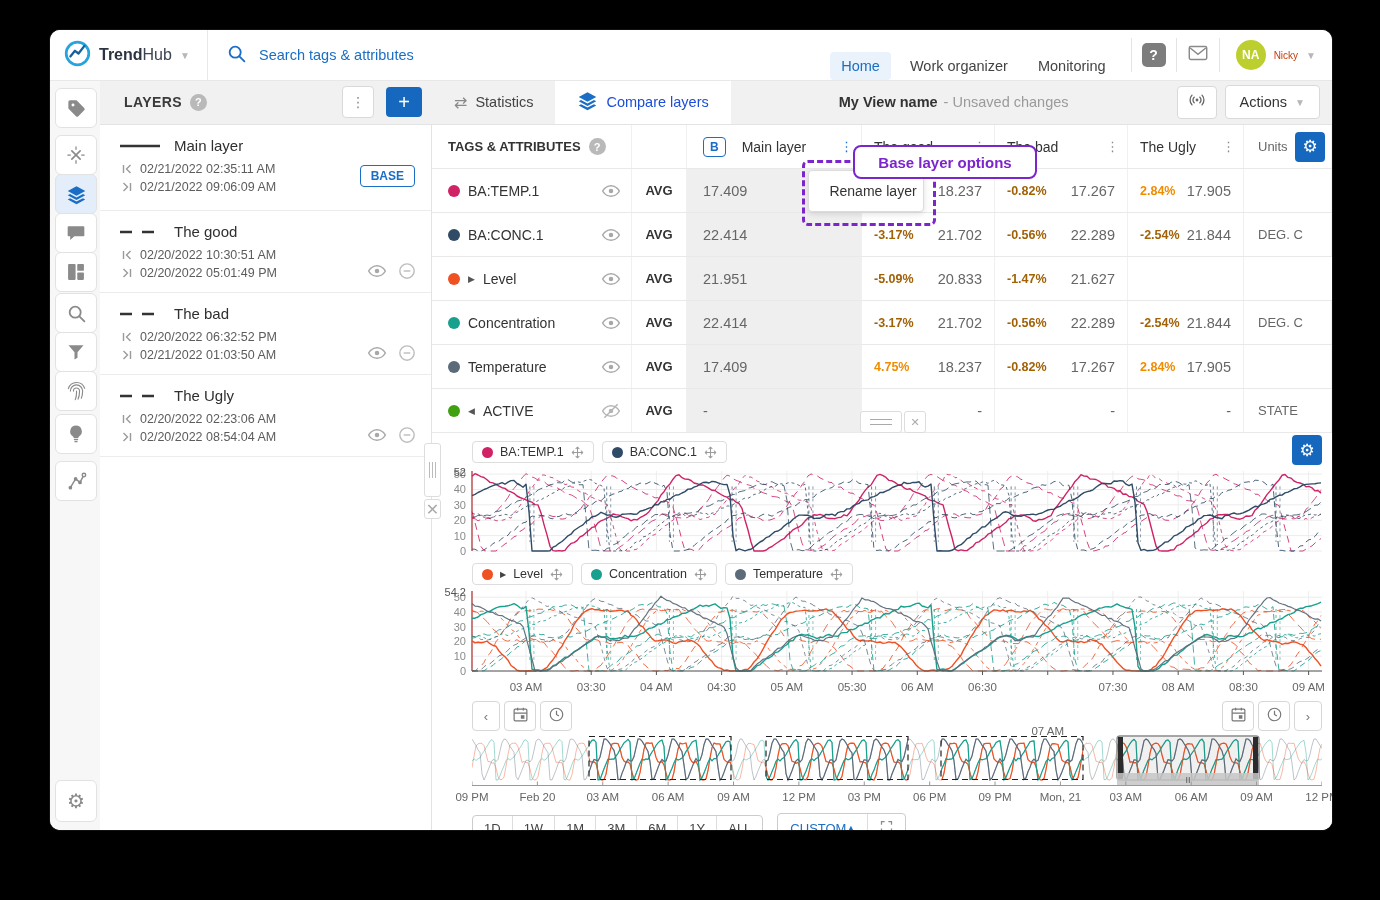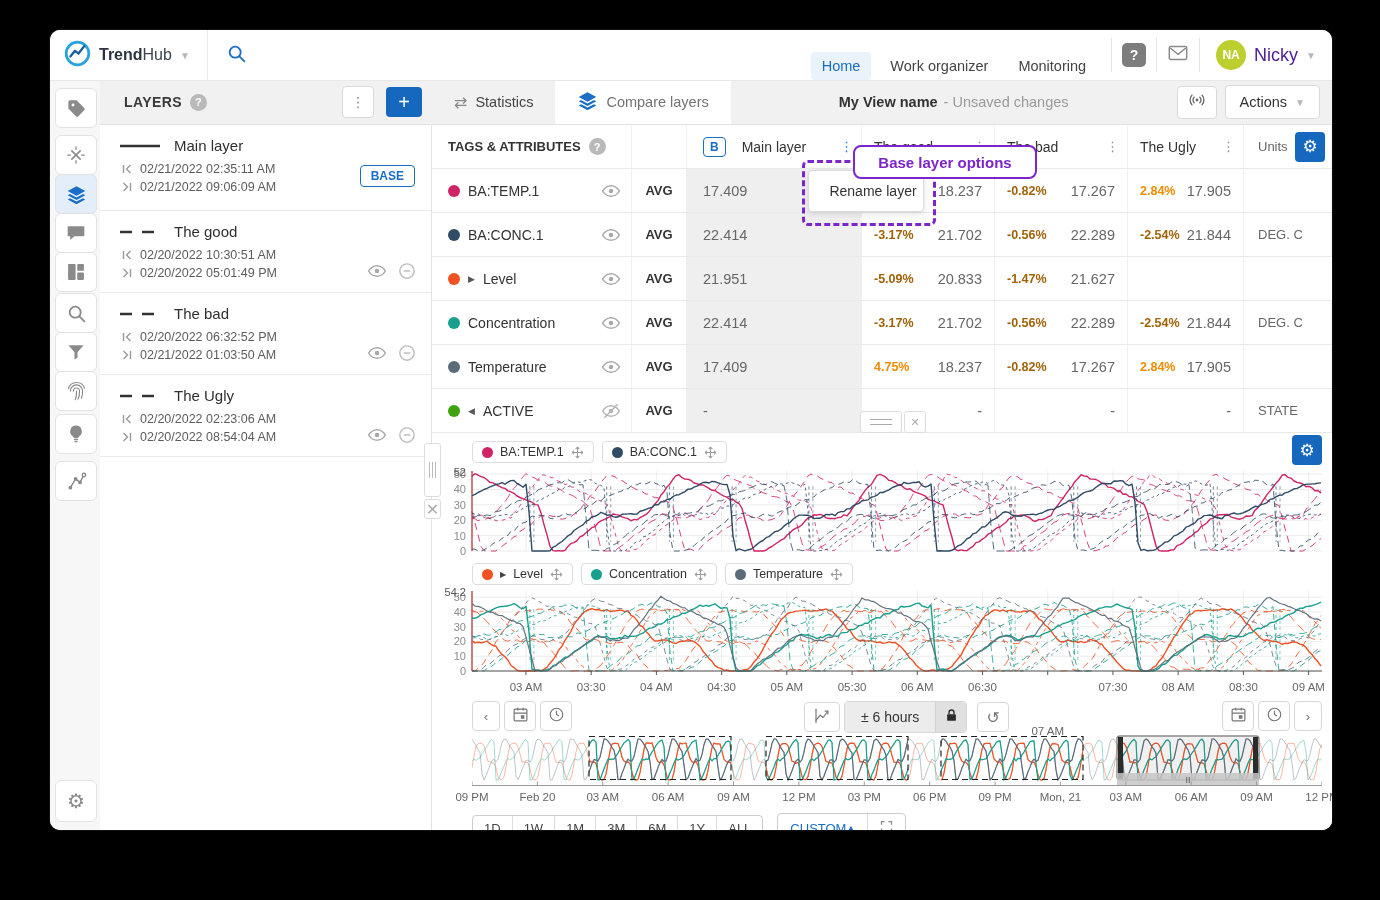"Search tags & attributes" input.search-input { html: none -> <input> }
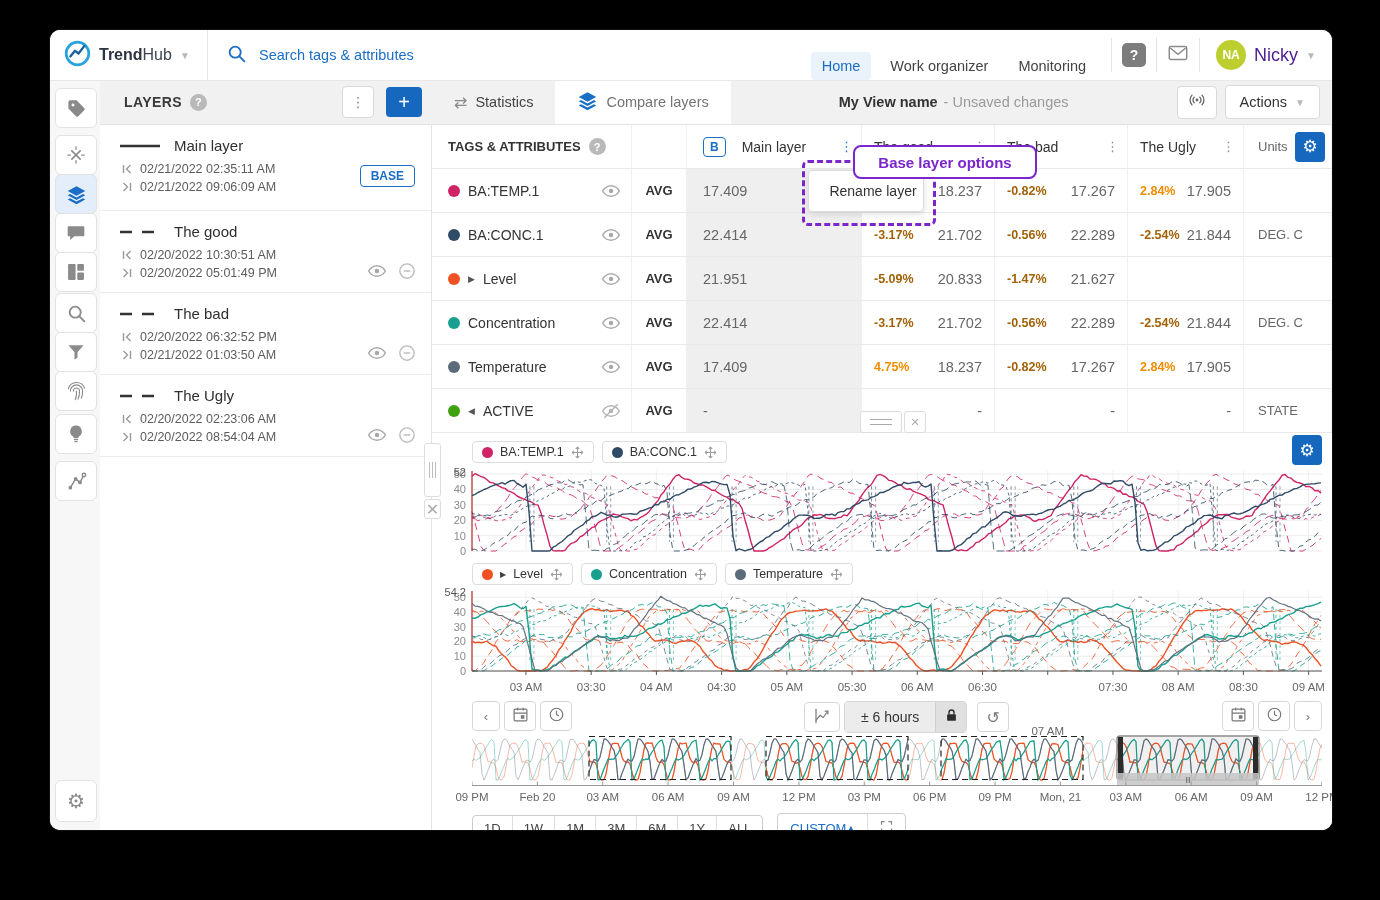"Nicky" .username { color: #4c1d95 -> #c2410c; font-size: 18px -> 10px }
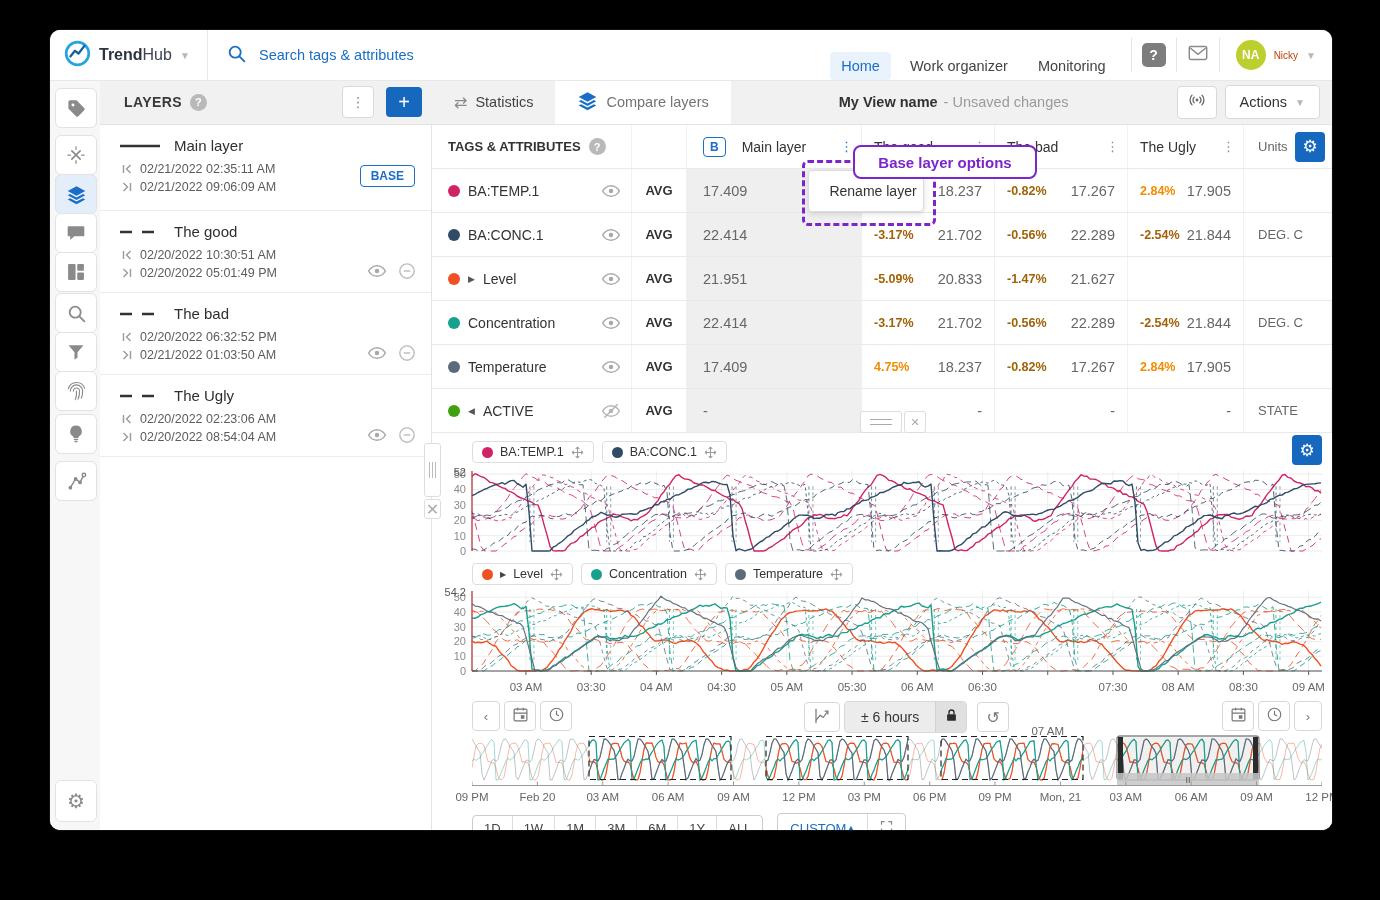"Compare layers" .tab.active { color: #737373 -> #1d4ed8 }
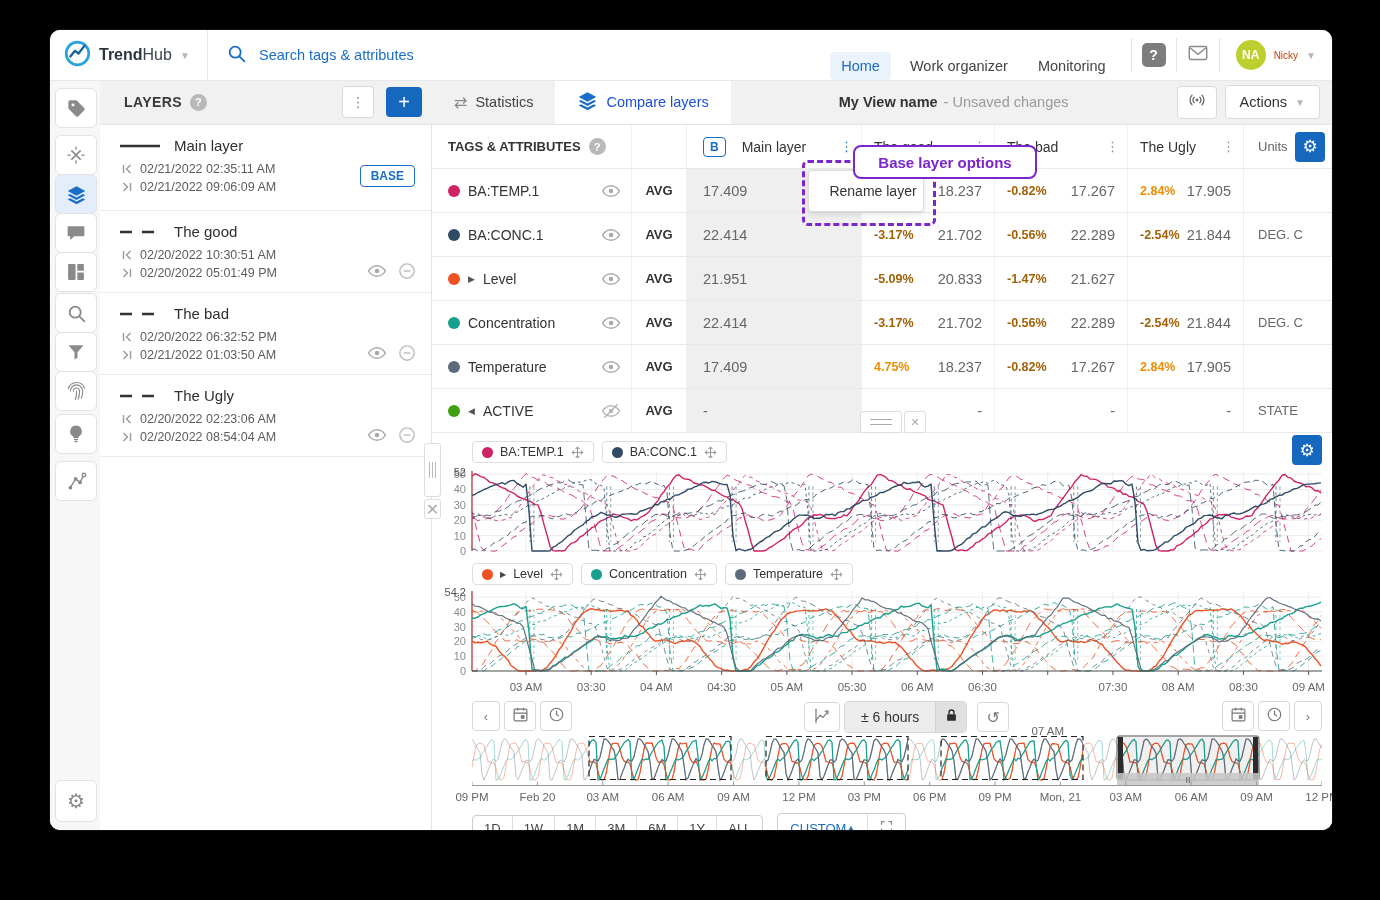"± 6 hours" div.tbgrp { html: <div> <div> <span><svg> <path></path> <path></path> <path></path> </svg></span> </div> <div> <div>± 6 hours</div> <div> <span><svg> <rect></rect> <path></path> </svg></span> </div> </div> <div> <span>↺</span> </div> </div> -> none }
